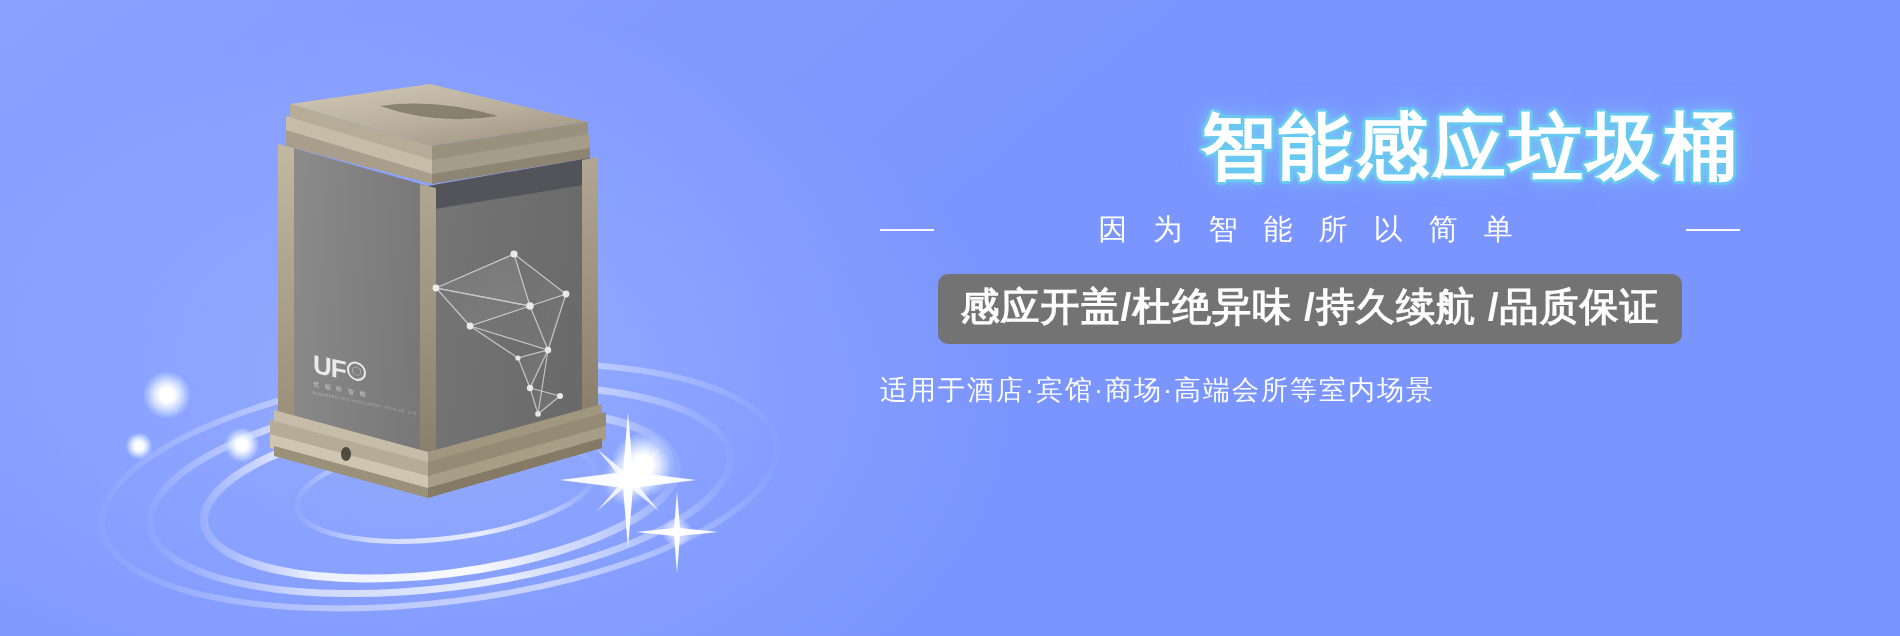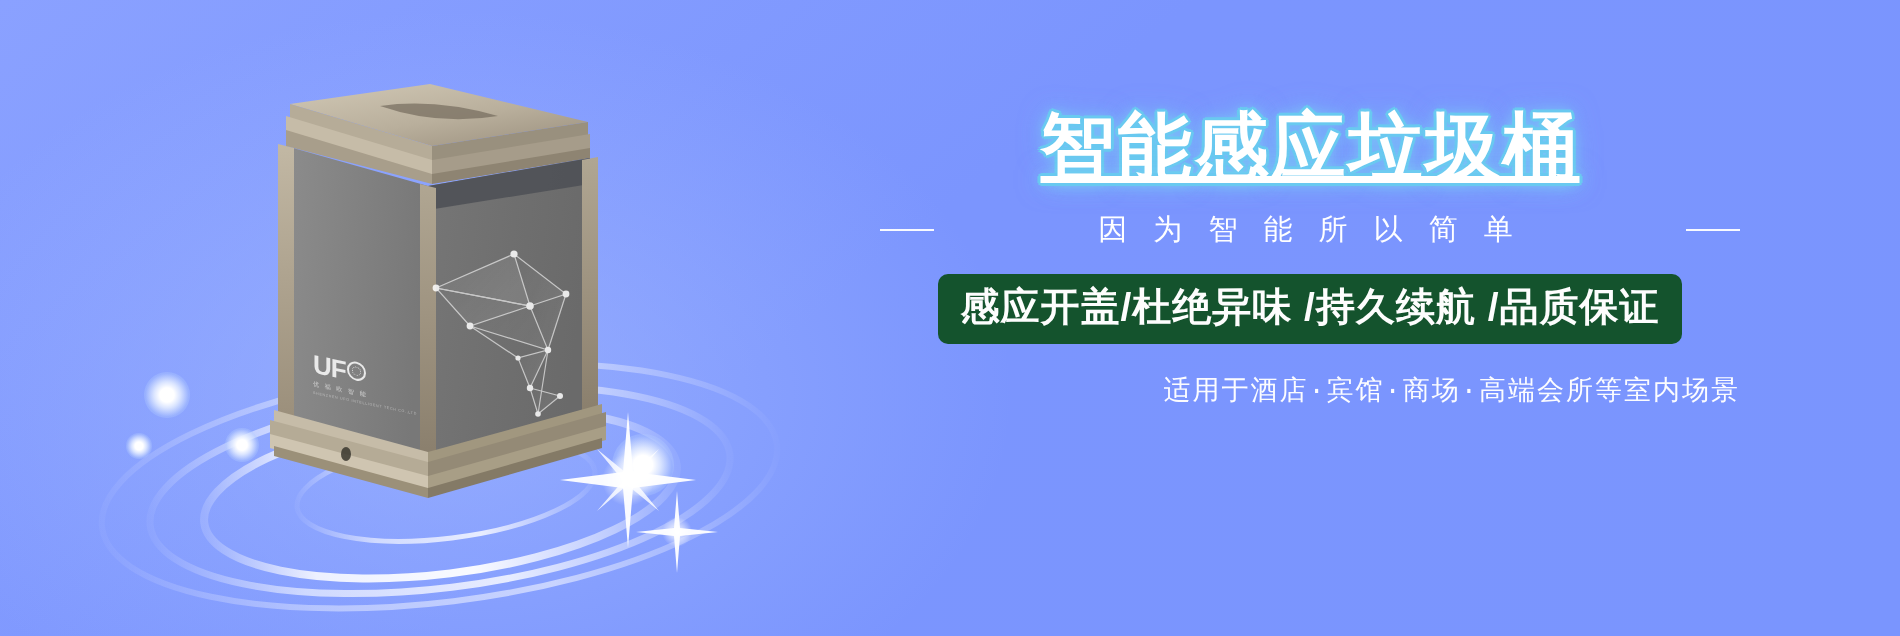"智能感应垃圾桶" .headline { text-align: center -> right; text-decoration: underline -> none }
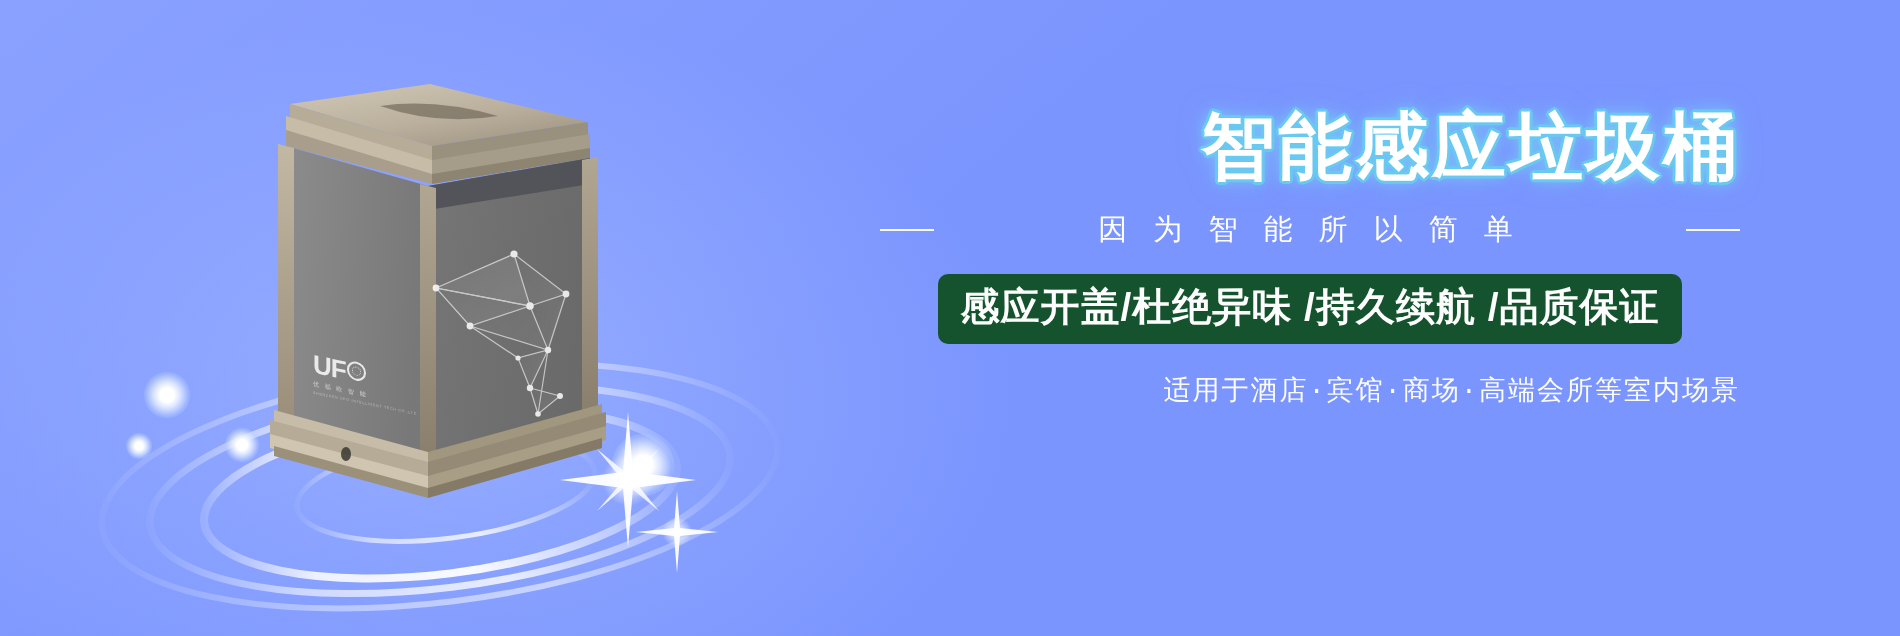"感应开盖/杜绝异味 /持久续航 /品质保证" .pill { background: #14532d -> #737373 }
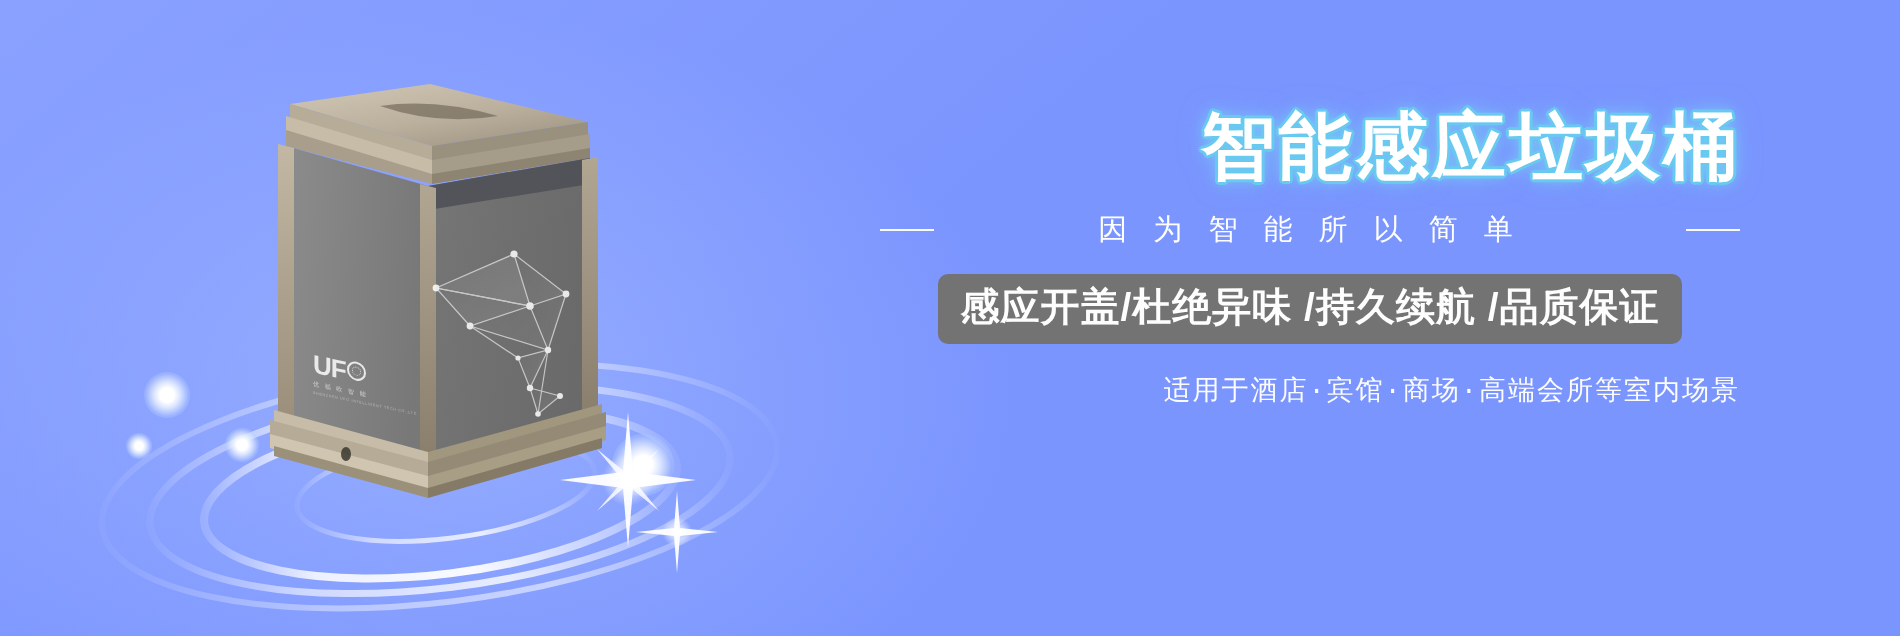"适用于酒店·宾馆·商场·高端会所等室内场景" .footnote { font-family: Liberation Mono, monospace -> none; text-align: right -> left }
